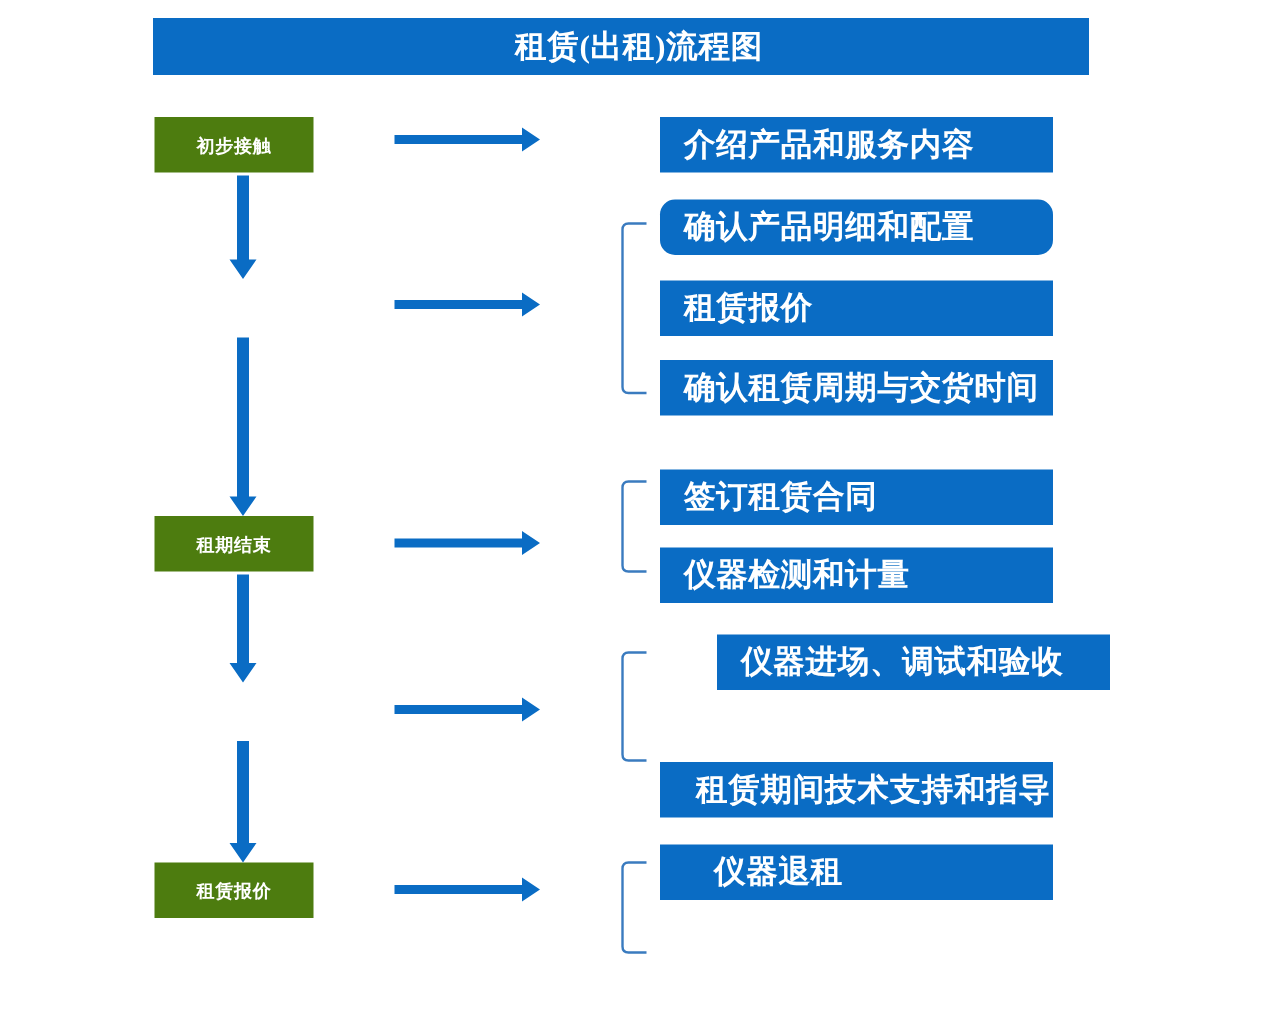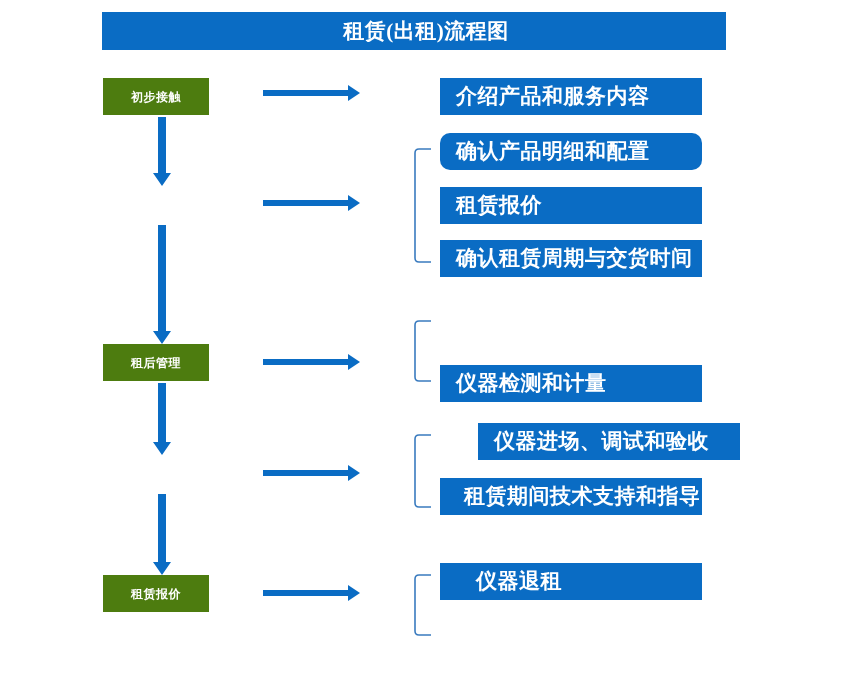"签订租赁合同" div.detail-box { html: none -> <div>签订租赁合同</div> }
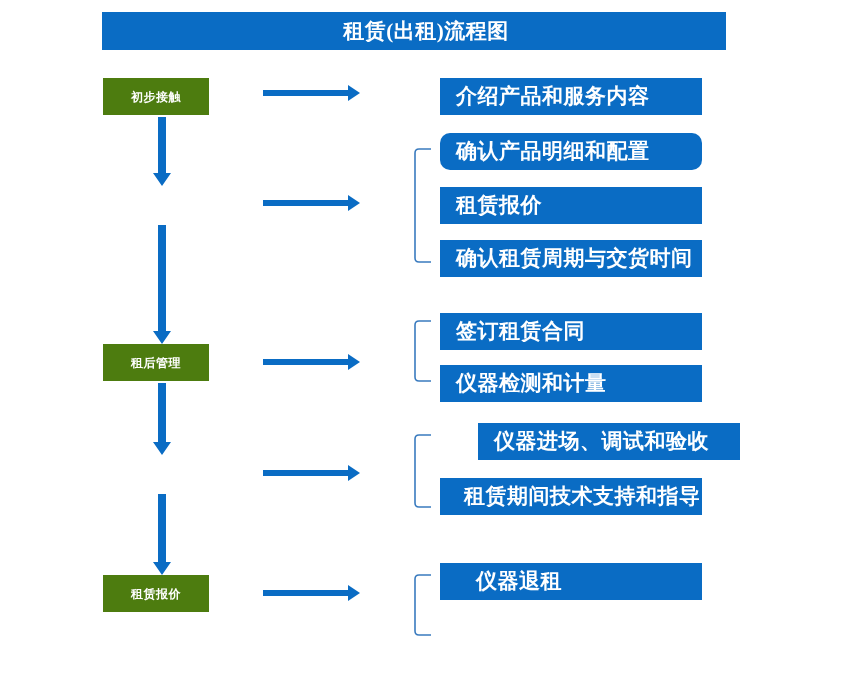"租后管理" div.stage-box { text: 后管理 -> 期结束 }
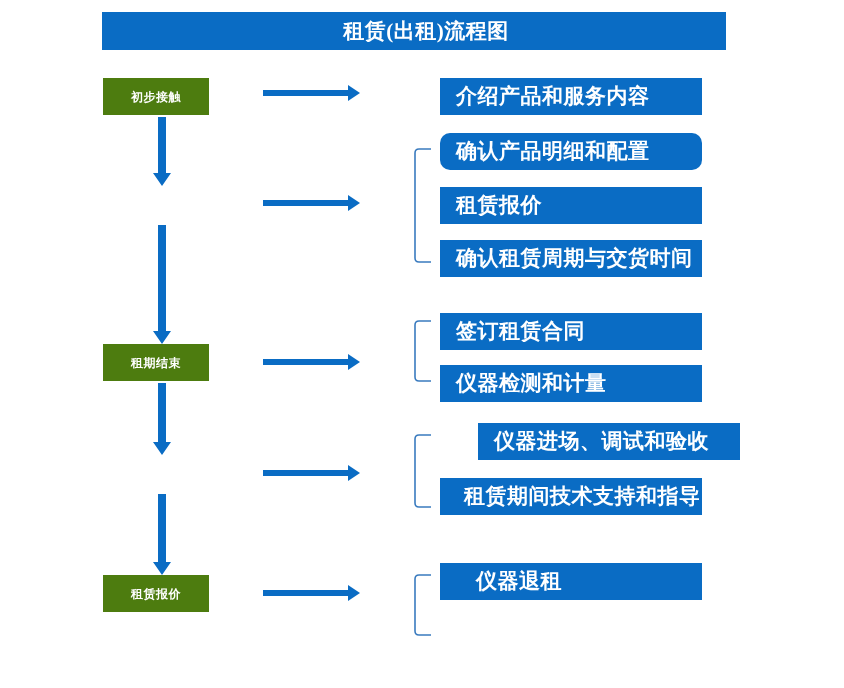"租赁期间技术支持和指导" div.detail-box { top: 478px -> 508px }
